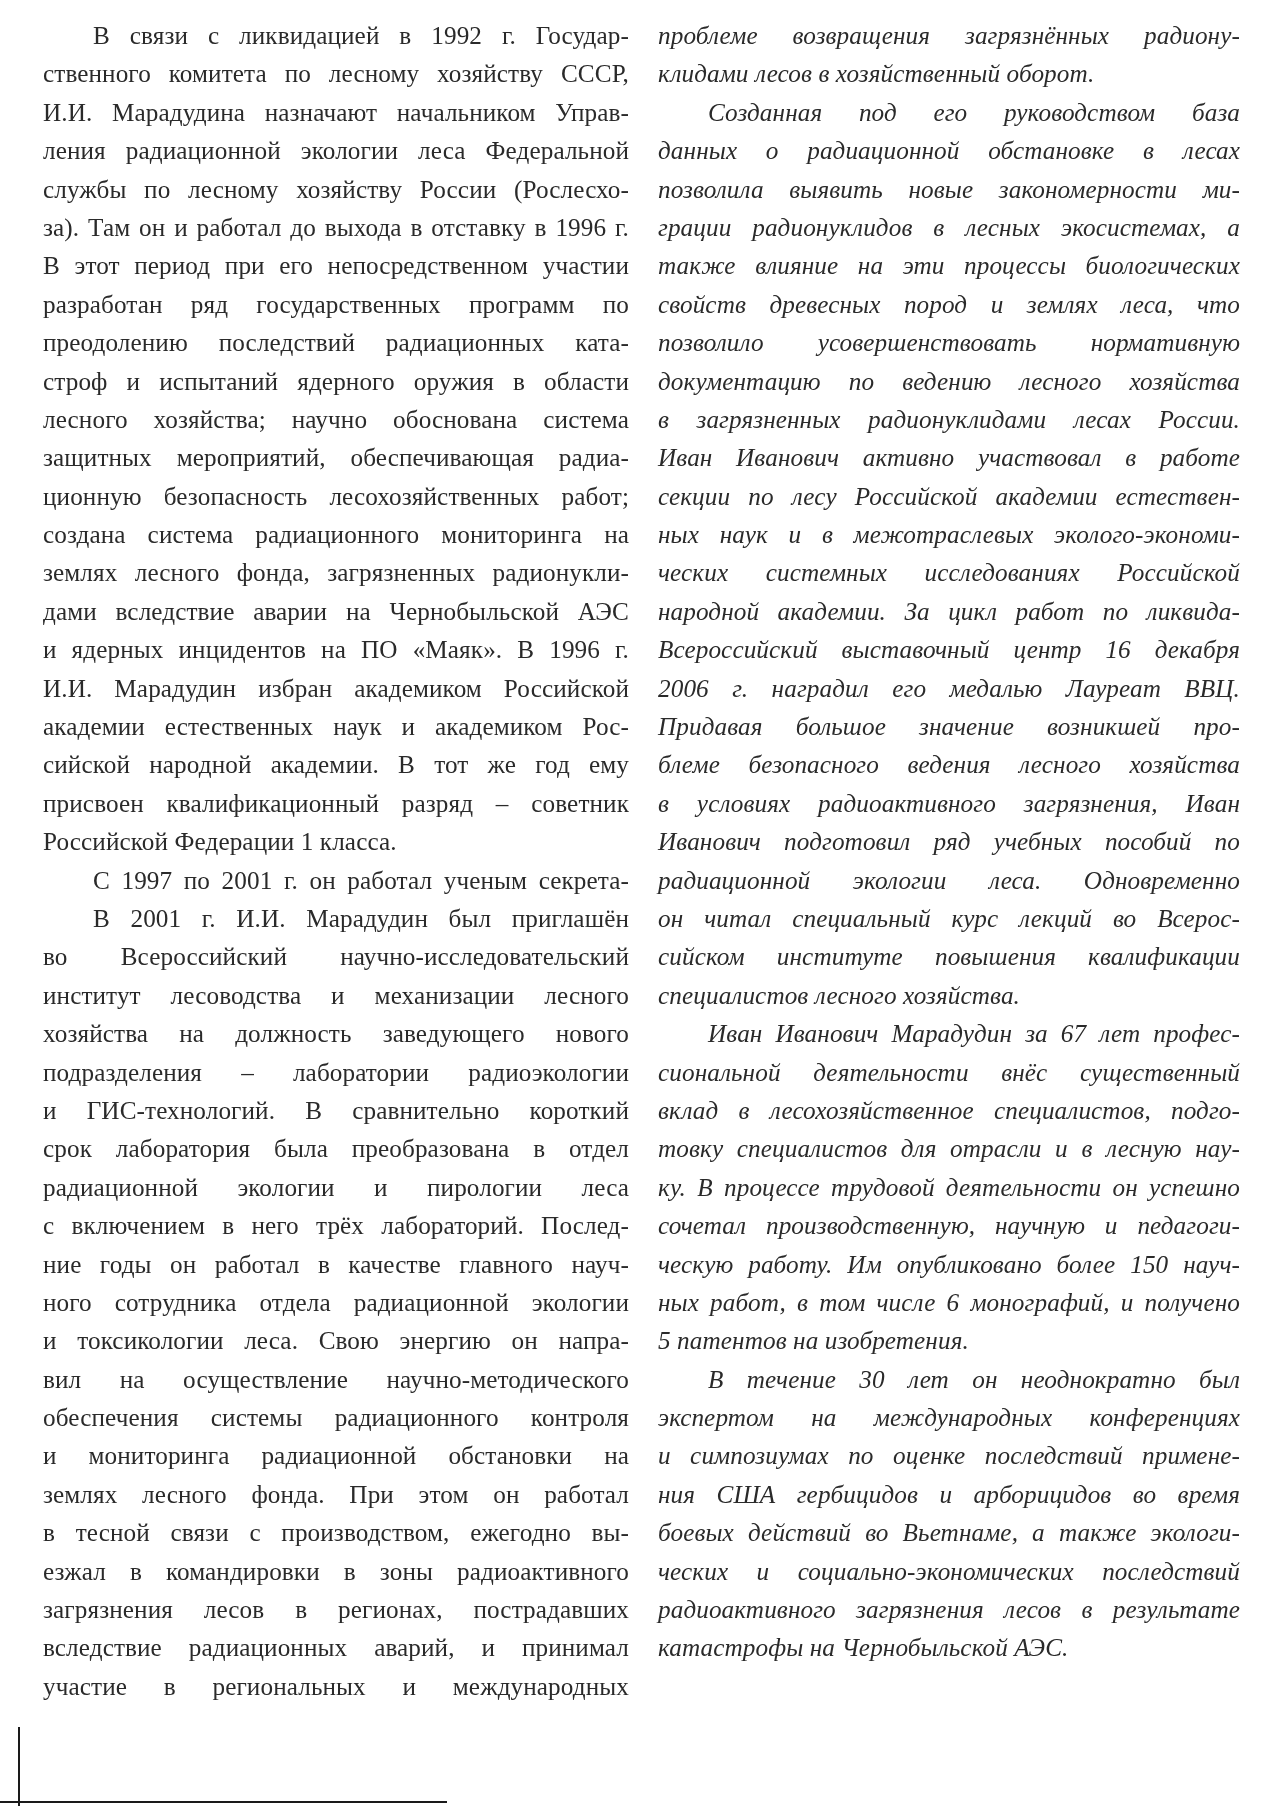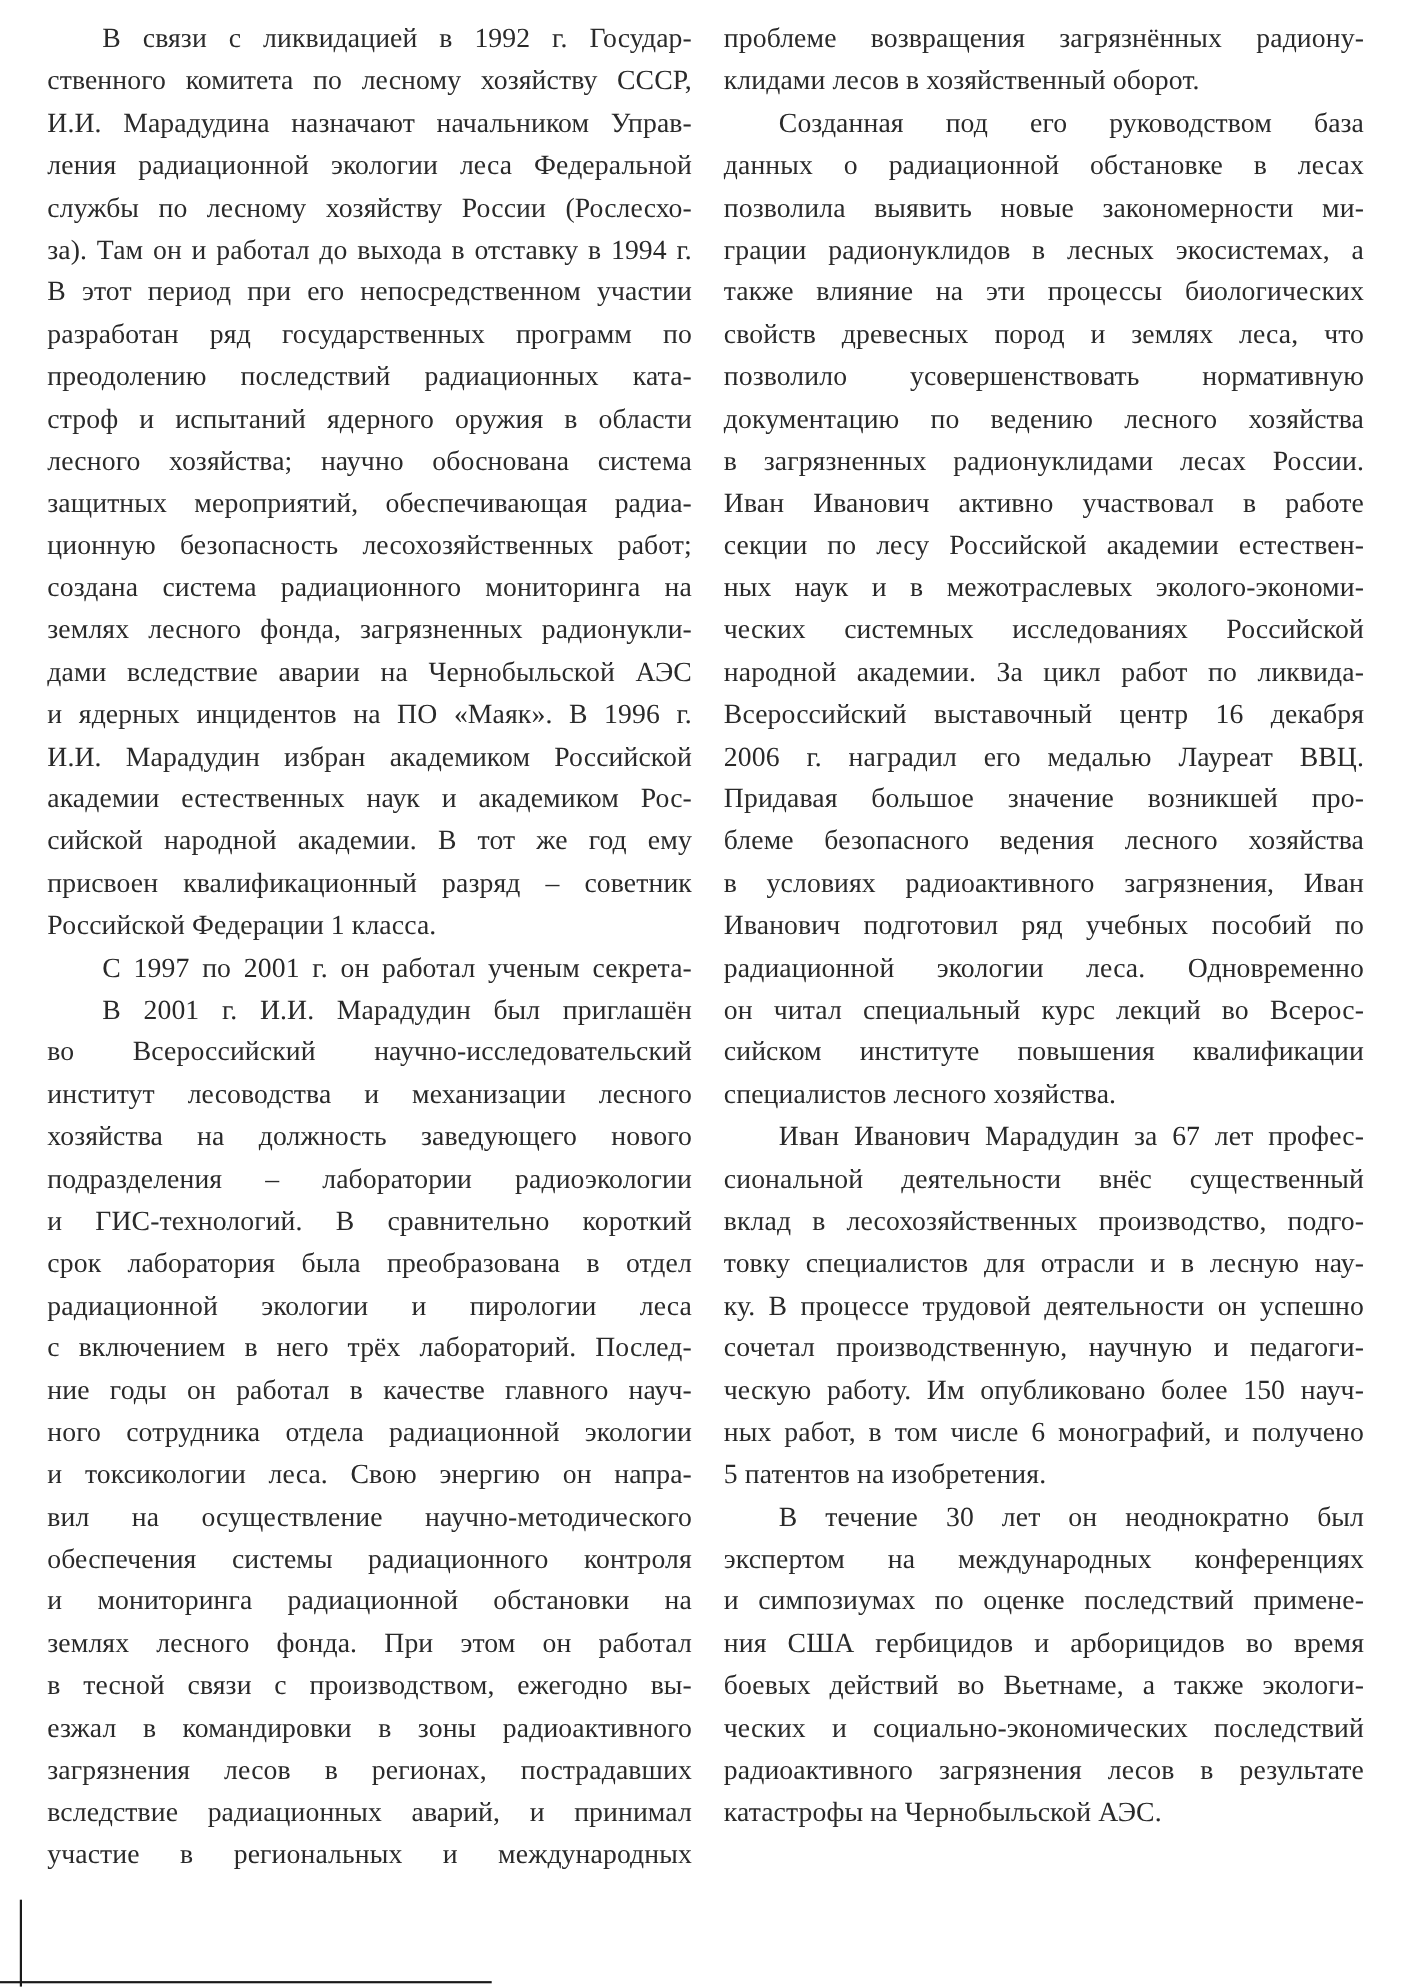"проблеме возвращения загрязнённых" .col-right { font-style: none -> italic }
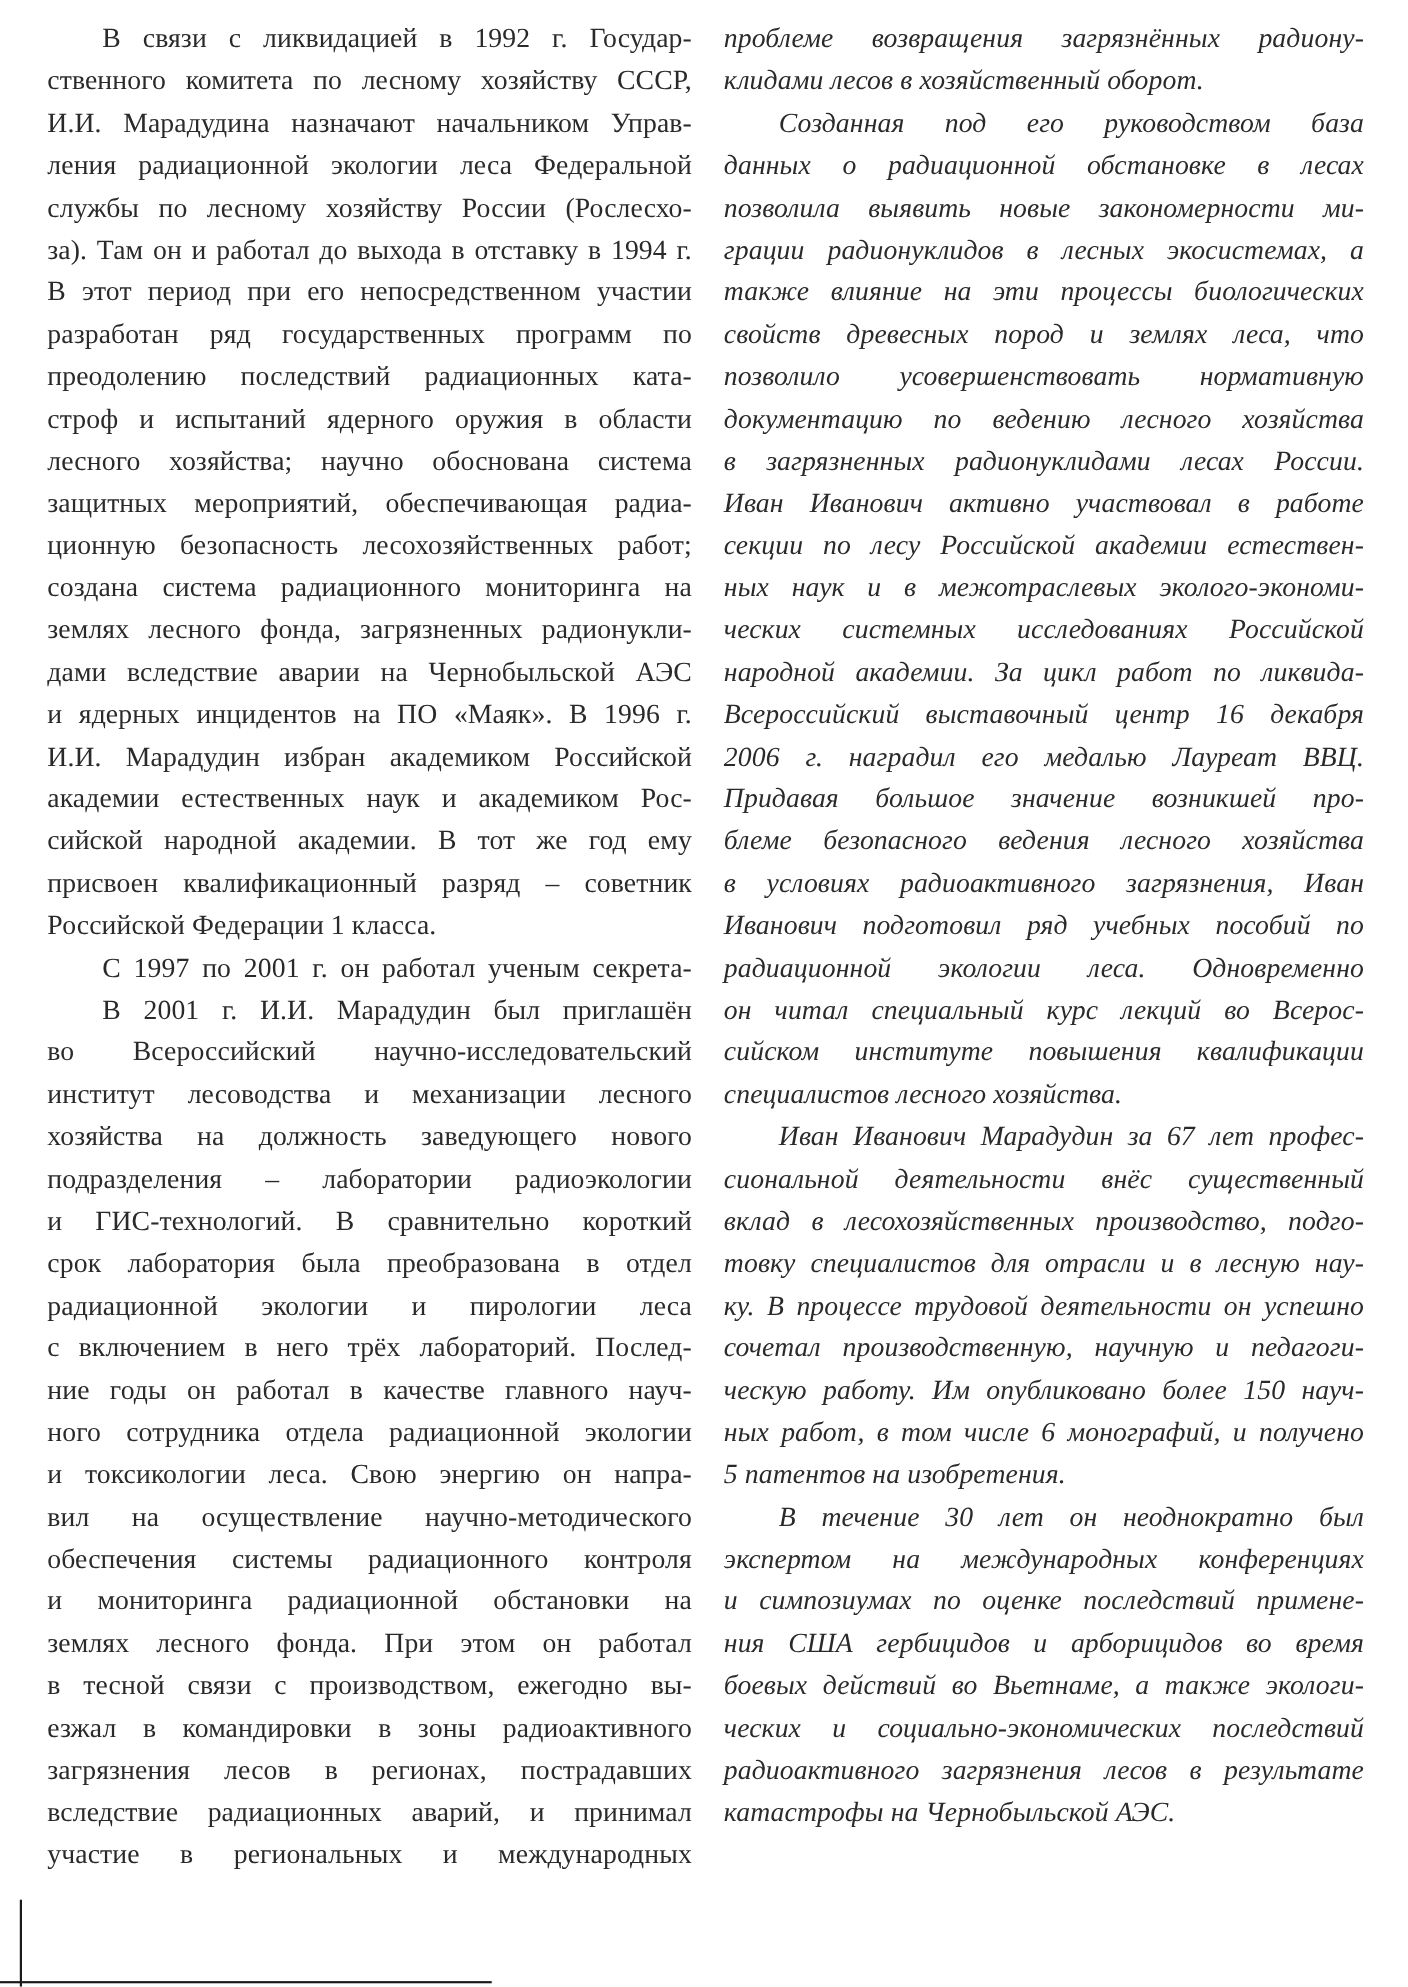"за). Там он и работал" span.line { text: 1994 -> 1996 }
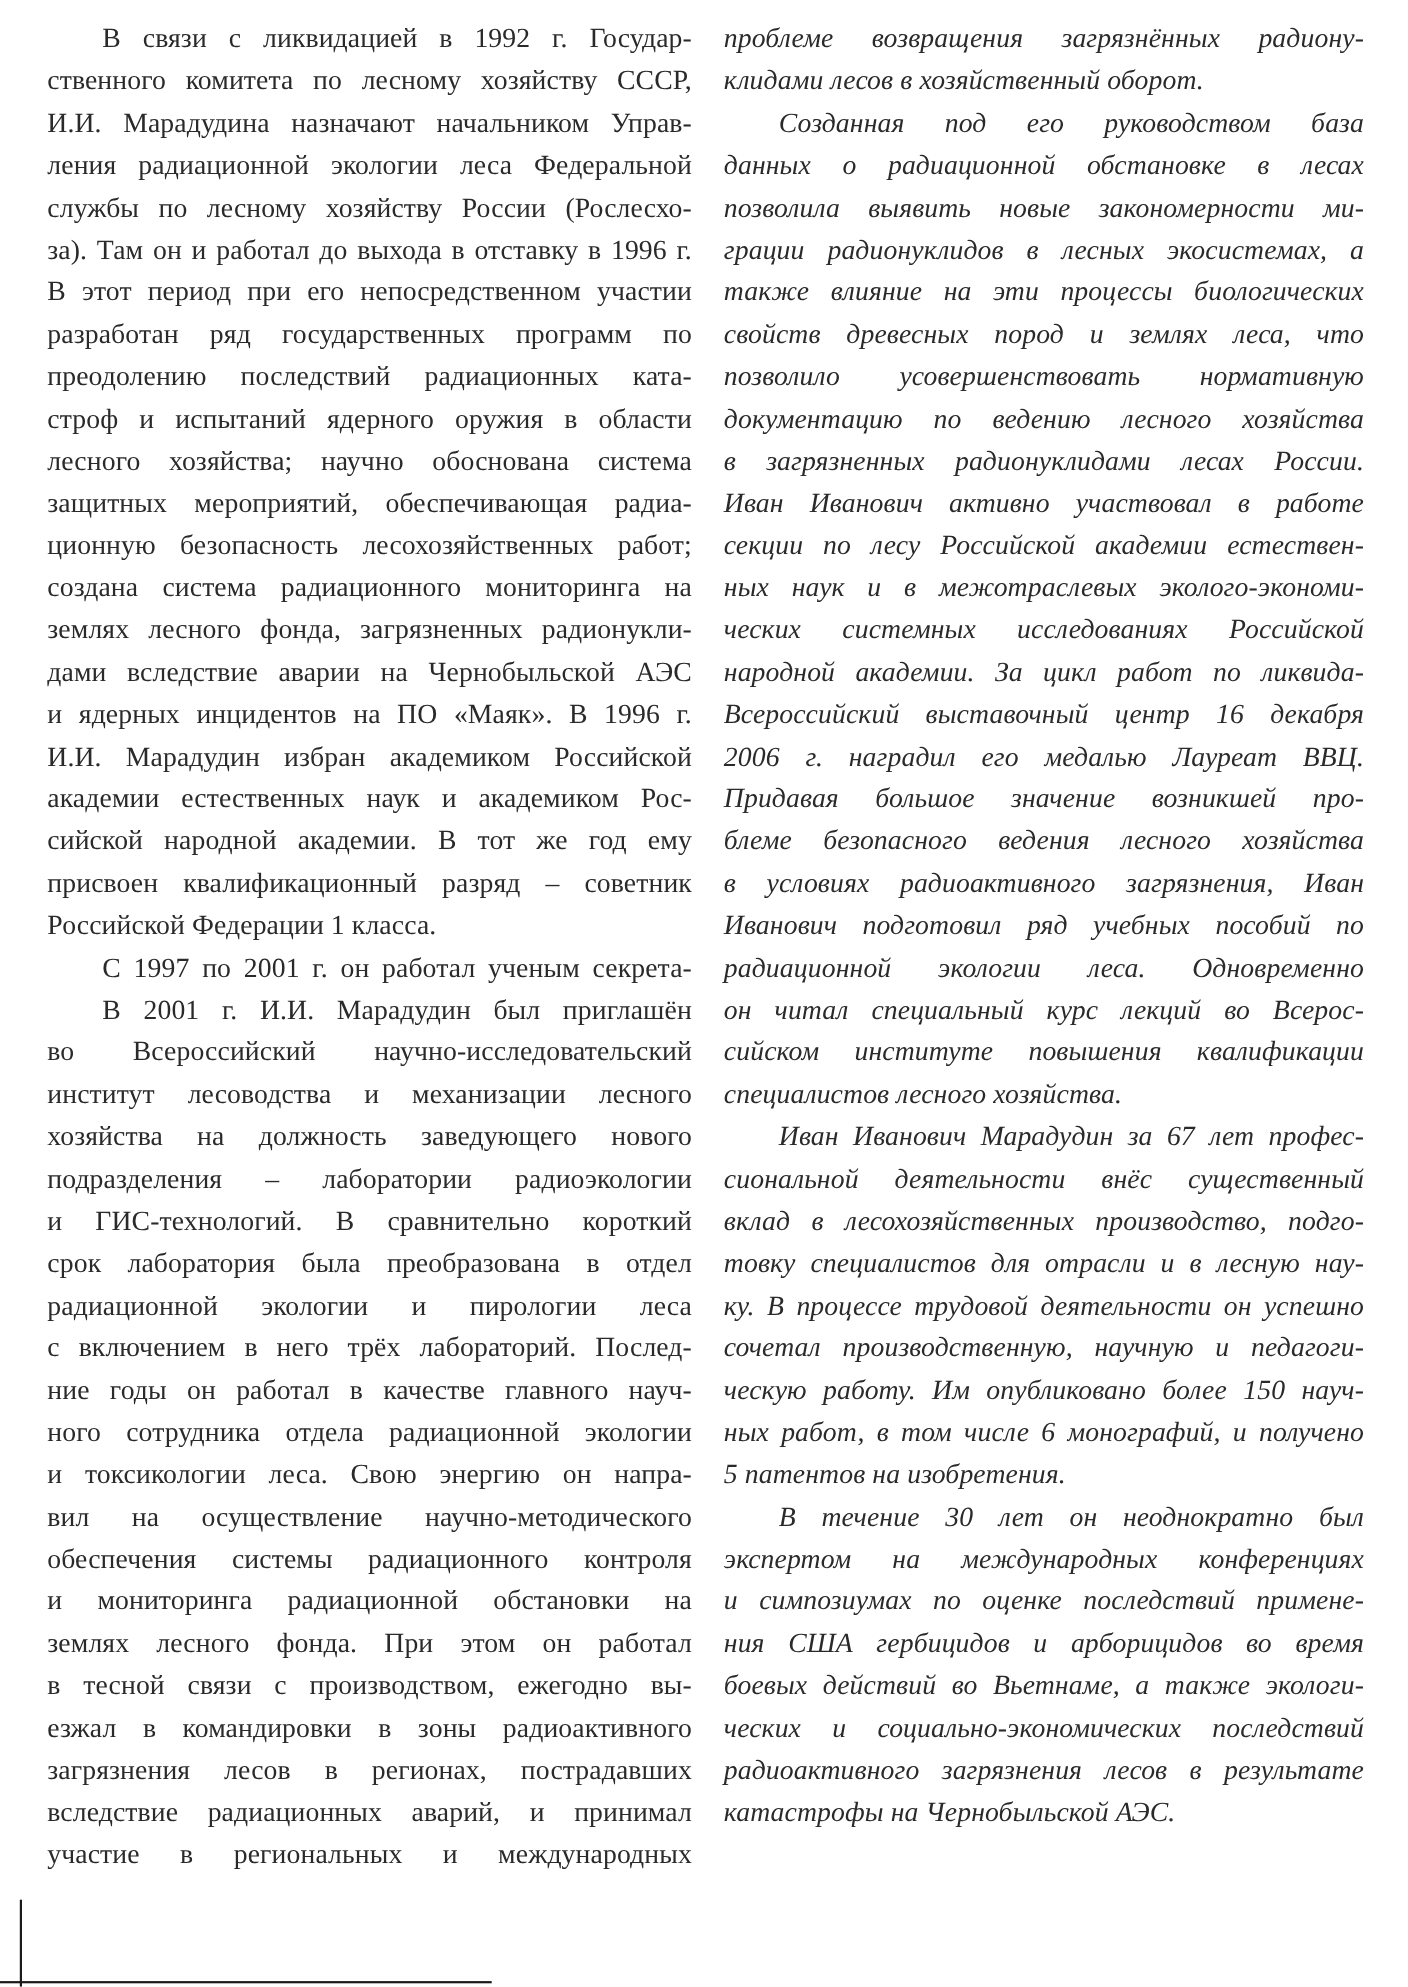"вклад в лесохозяйственных производство," span.line { text: лесохозяйственных производство -> лесохозяйственное специалистов }
